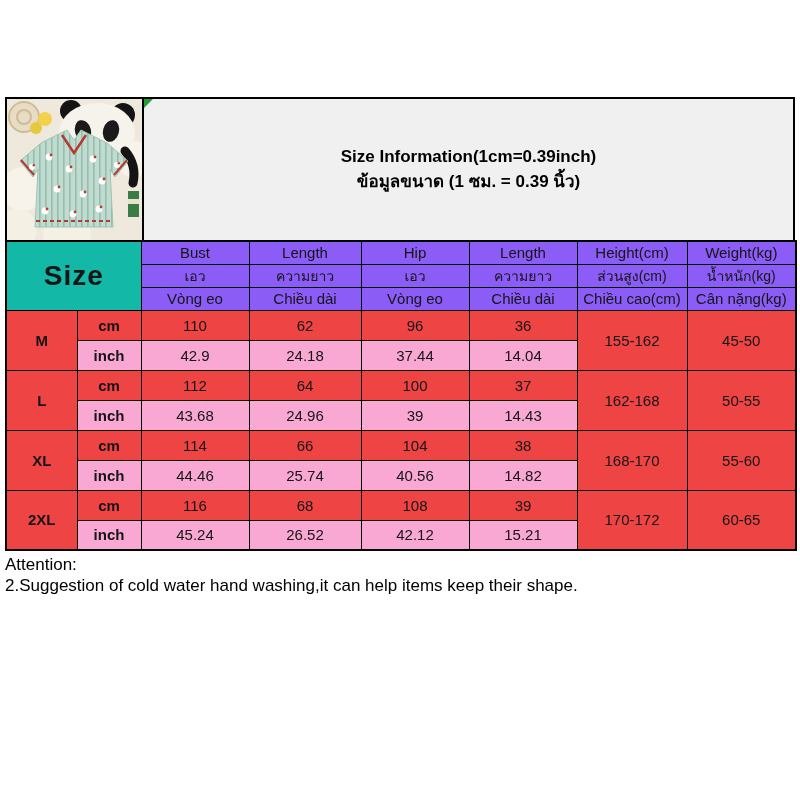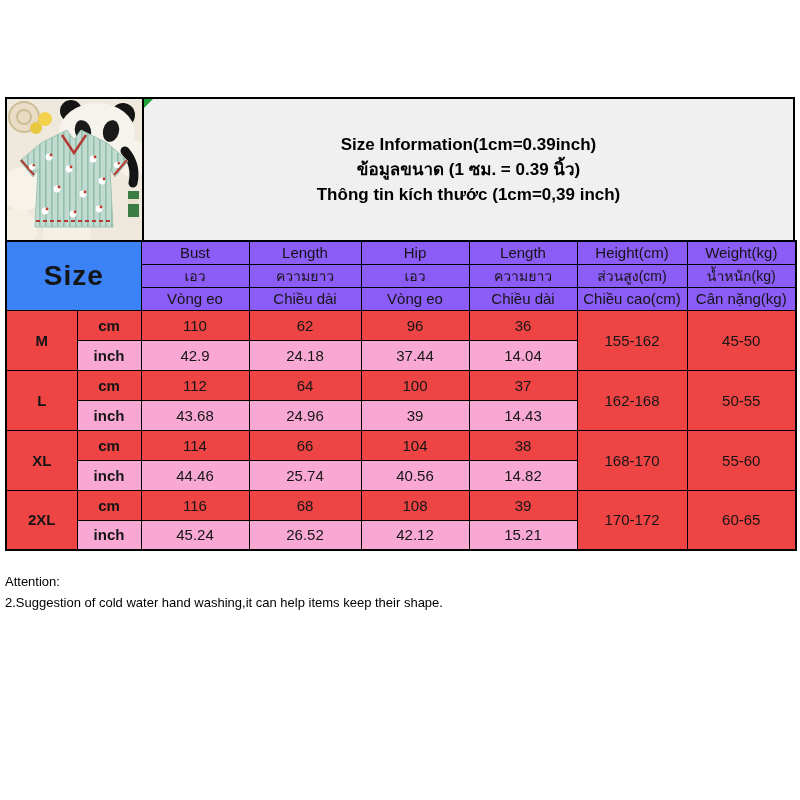"Thông tin kích thước (1cm=0,39" div.title-line { html: <div>Thông tin kích thước (1cm=0,39 inch)</div> -> none }
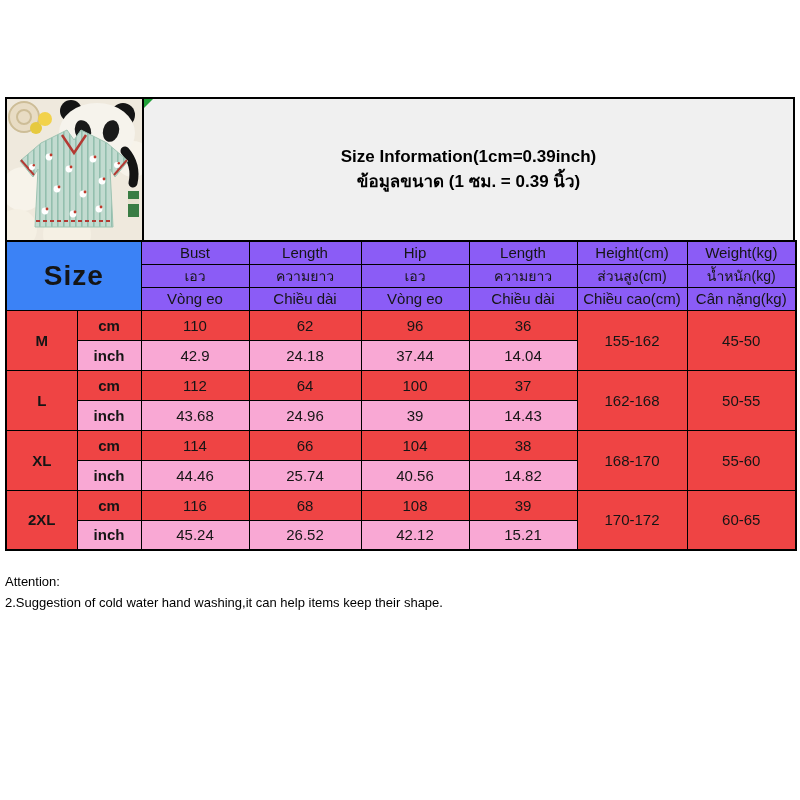"Size" td.size-big { background: #3b82f6 -> #14b8a6 }
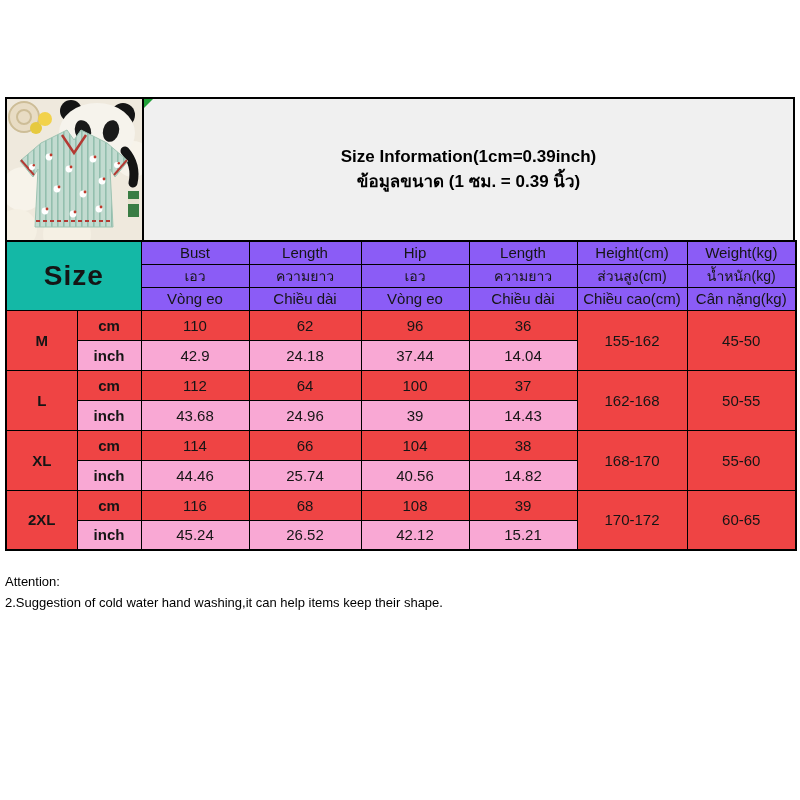"Attention:" .attention { font-size: 13px -> 17px; margin-top: 20px -> 3px }
